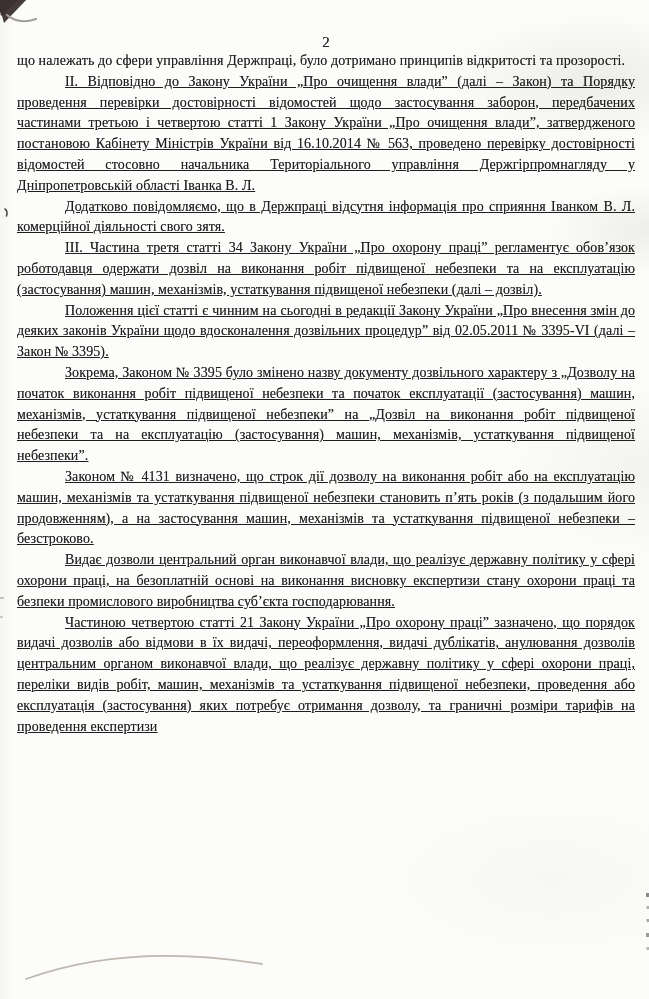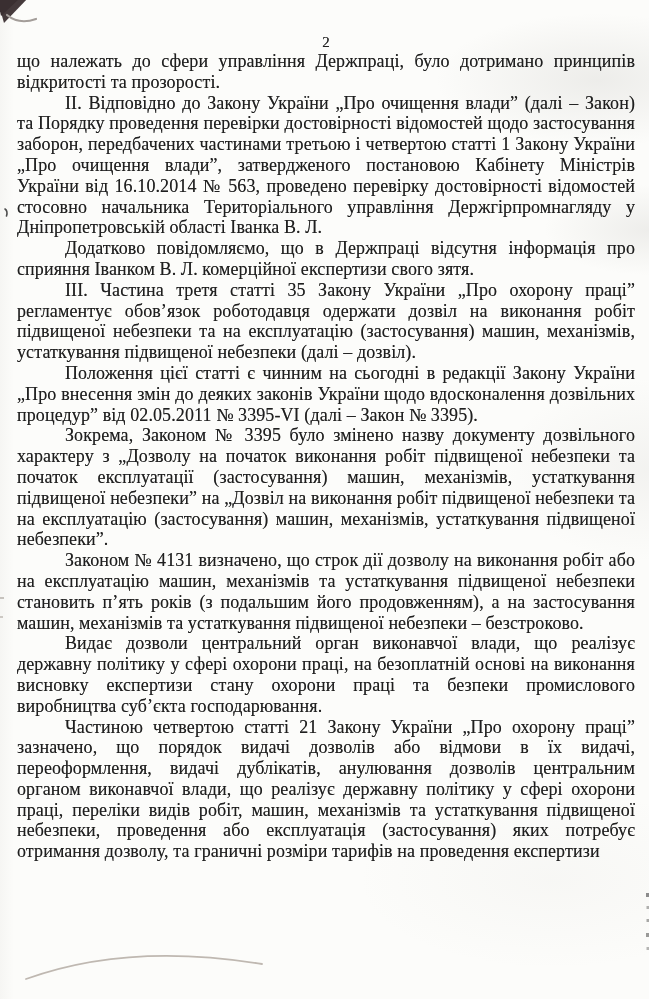"що належать до сфери управління" .body-text { font-size: 18px -> 14px }
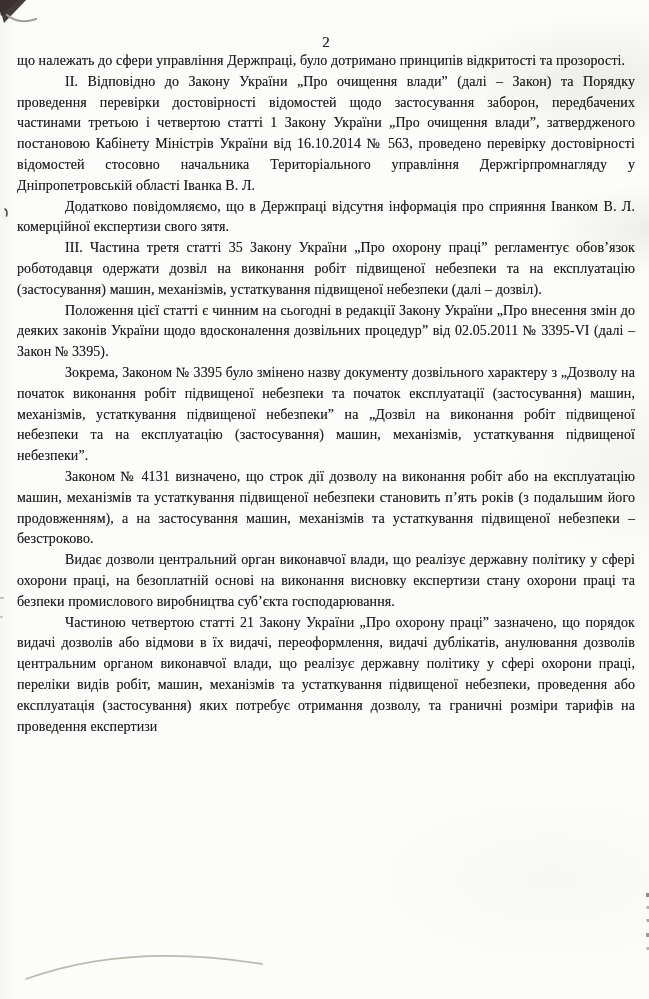"ІІ. Відповідно до Закону України" .body-text p.indent { text-decoration: none -> underline }
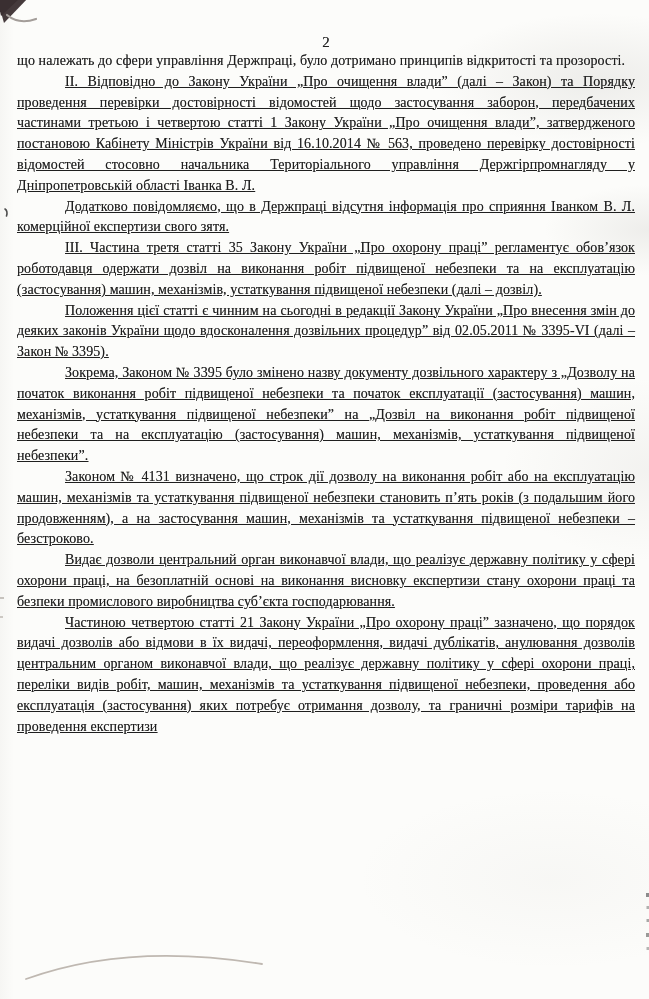"Додатково повідомляємо, що в Держпраці" p.indent { text: експертизи -> діяльності }
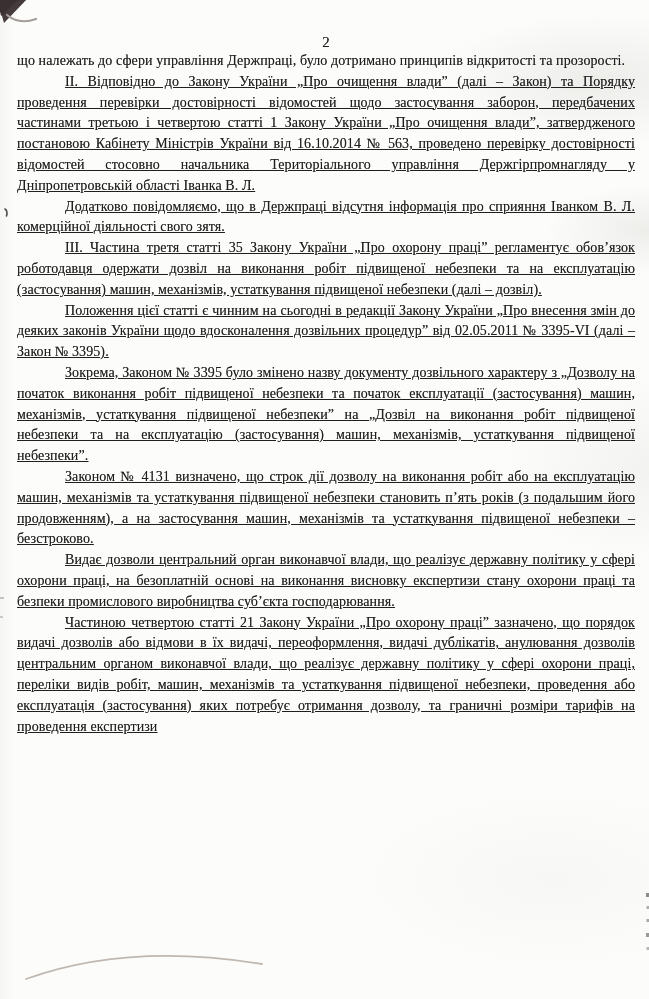"ІІІ. Частина третя статті 35" p.indent { text: 35 -> 34 }
